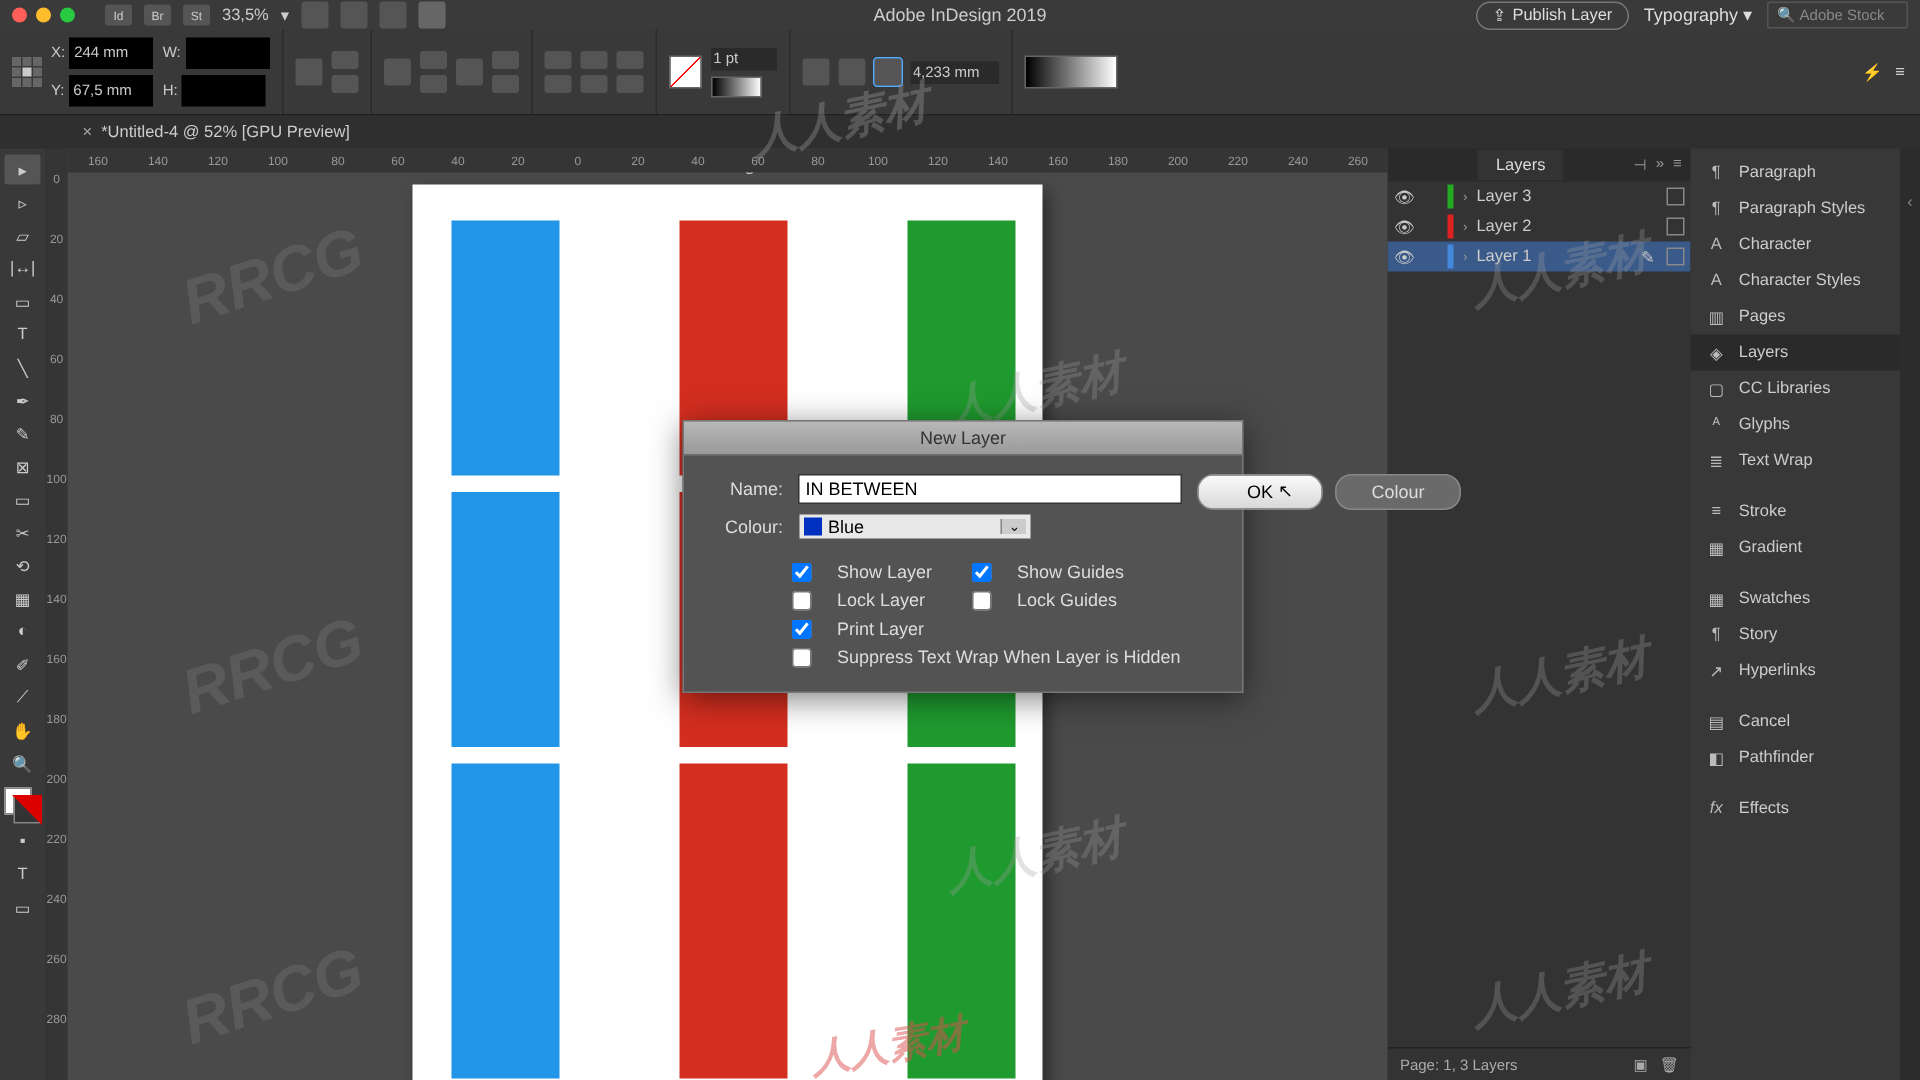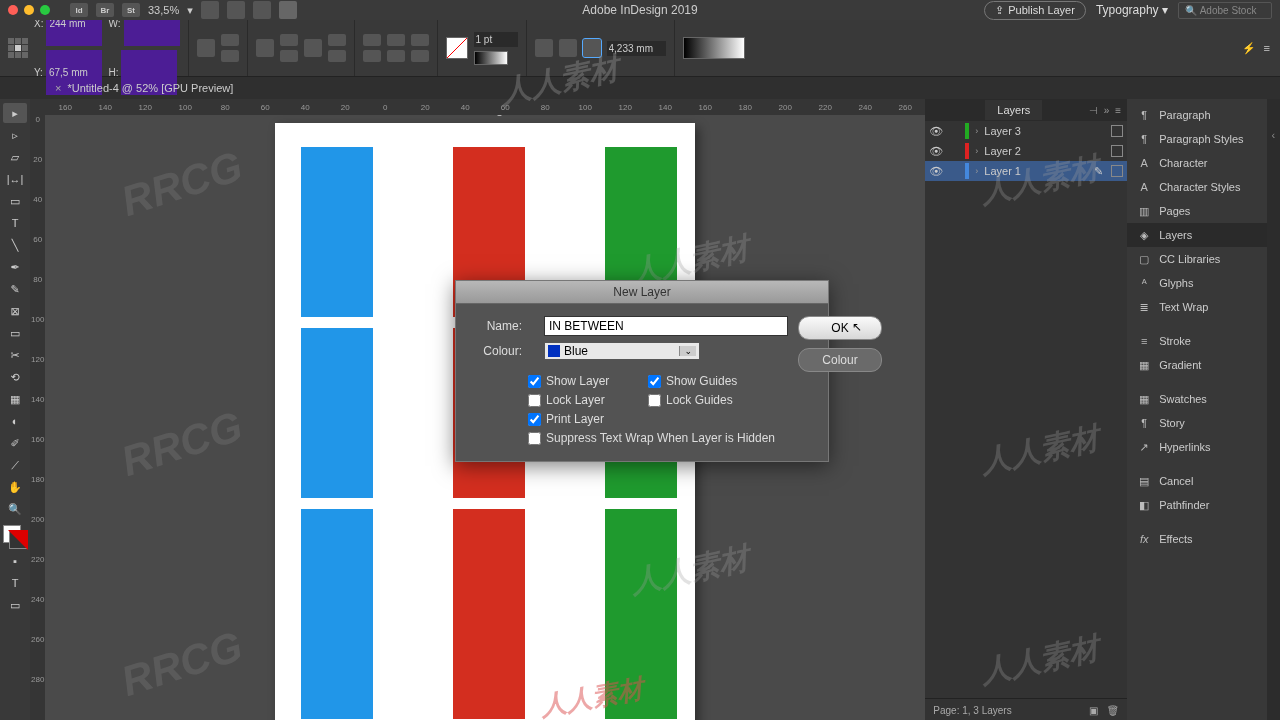"Id" .app-icn { font-weight: bold -> normal }
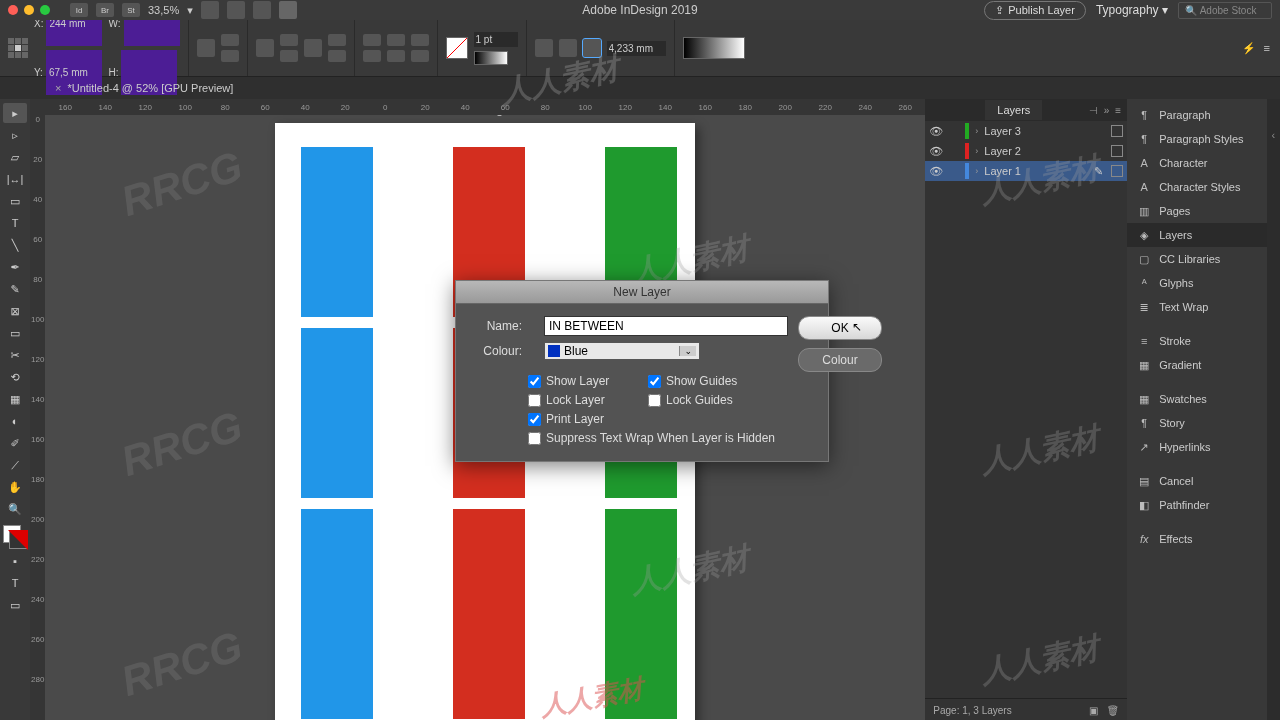"244 mm" .coord-row input { background: #4c1d95 -> #000000; padding: 17px 3px -> 5px 3px }
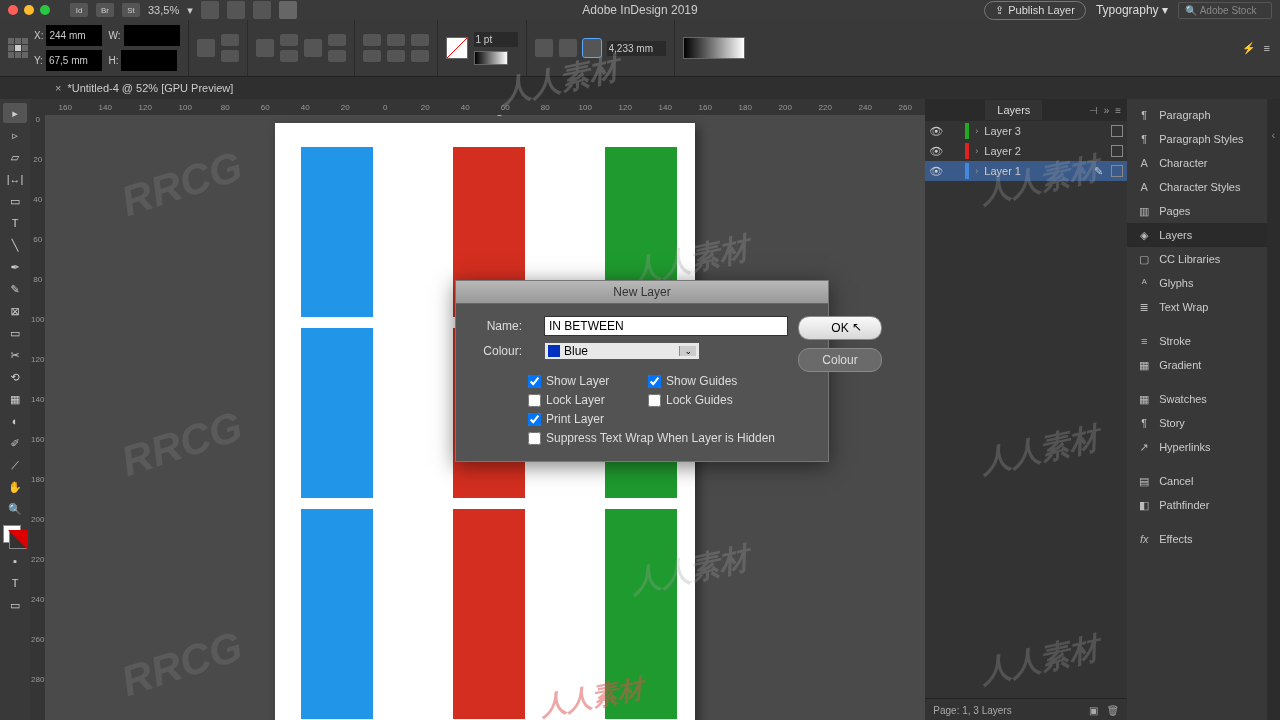"Name:" .dlg-lbl { margin-right: 22px -> 10px }
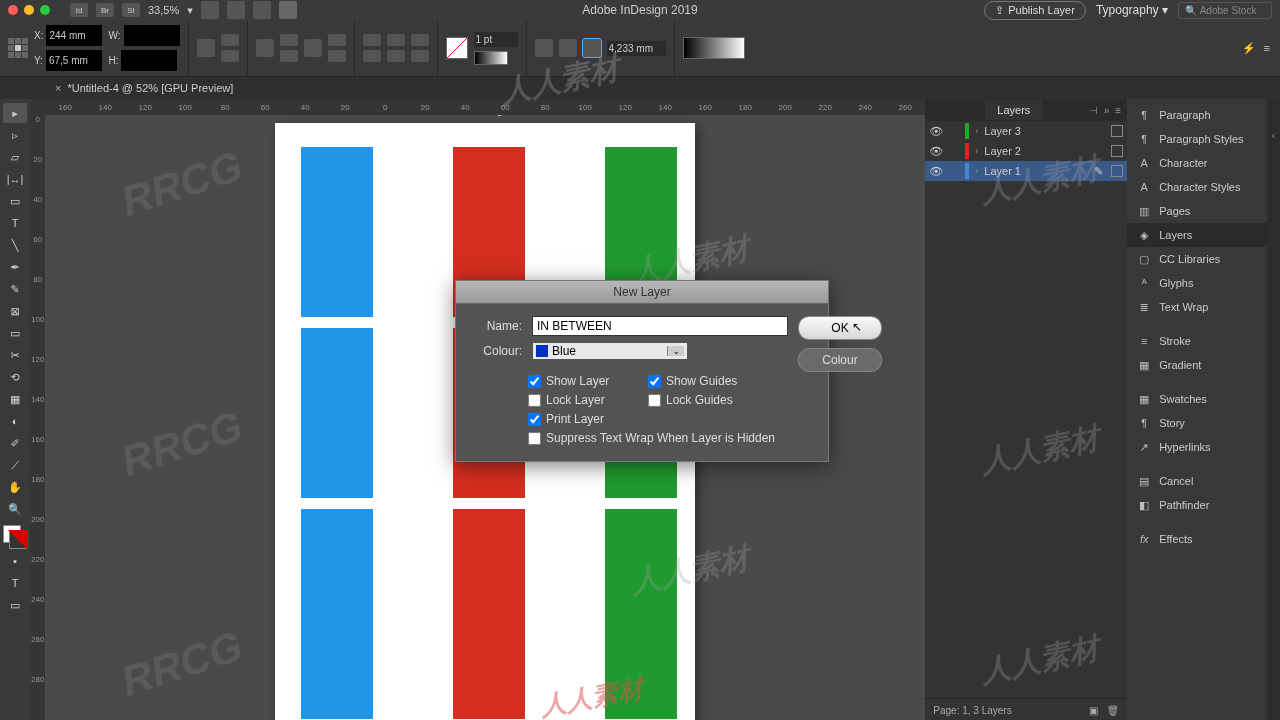"OK" .dlg-btns { flex-direction: column -> row }
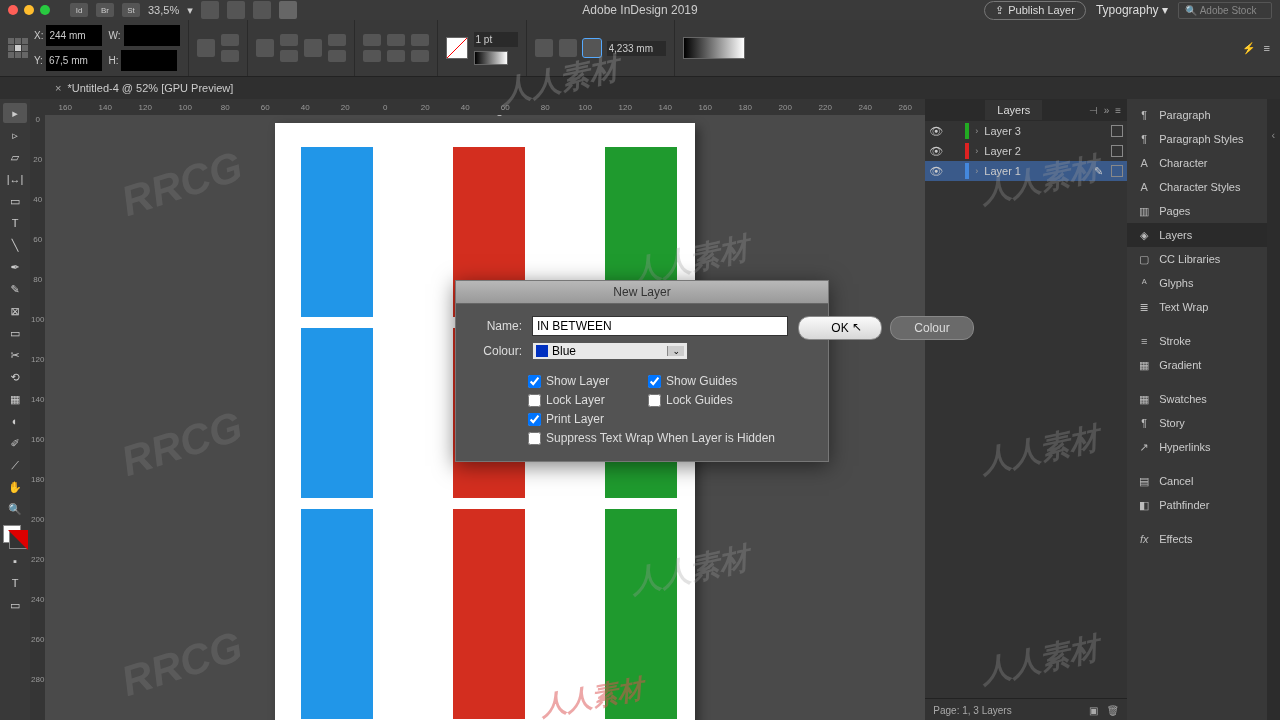"Show Layer" .dlg-checks label { gap: 5px -> 17px }
